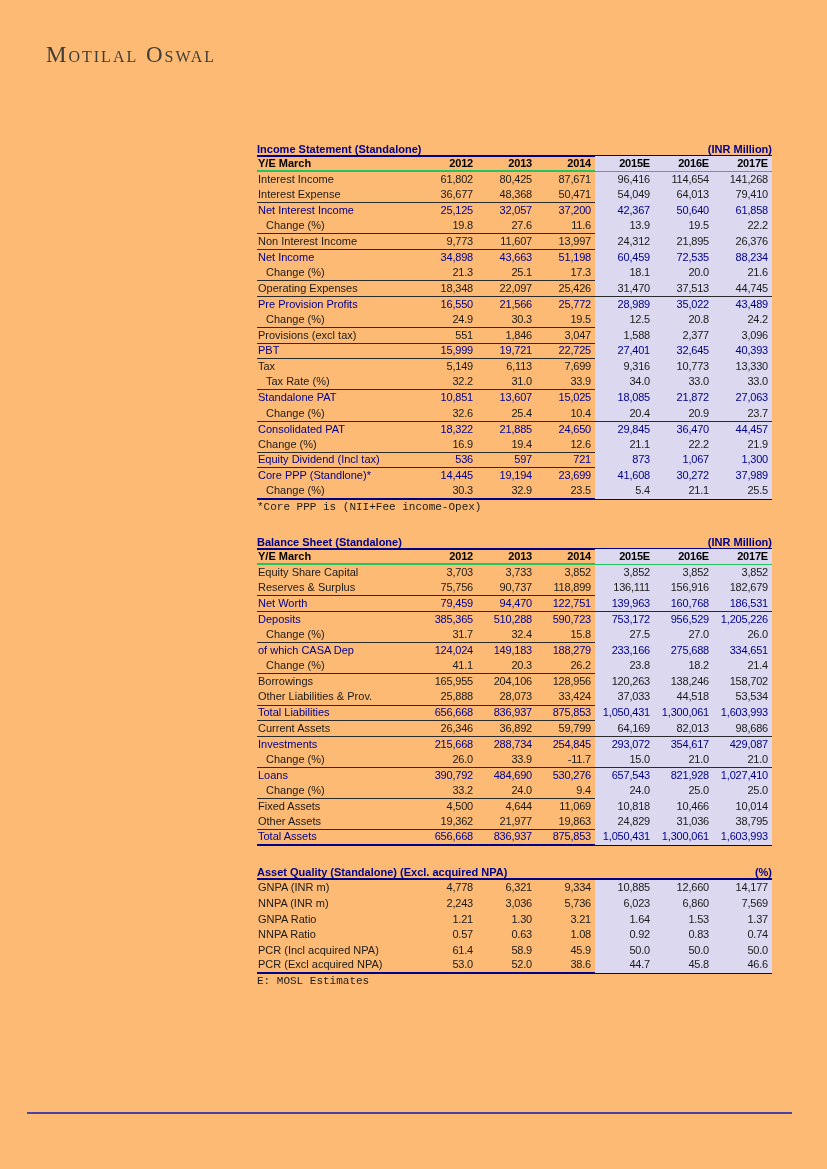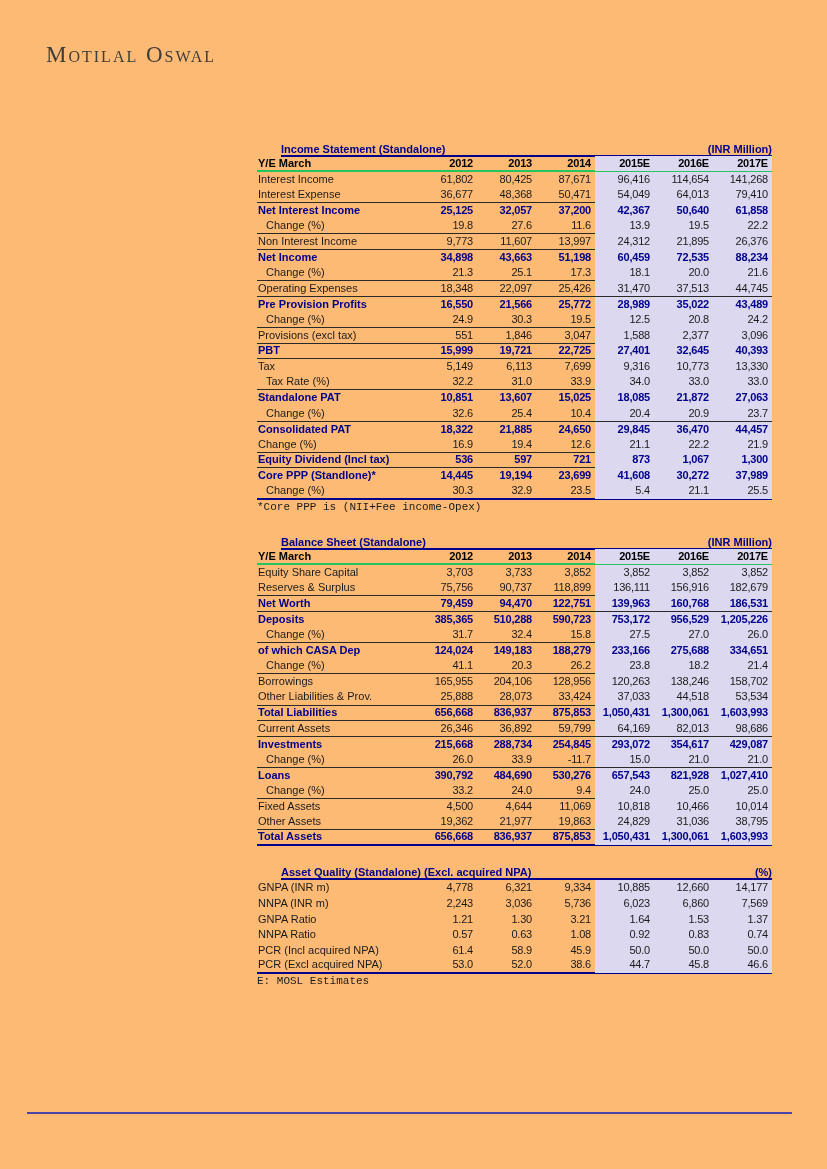"Income Statement (Standalone)" .t-title { margin-left: 24px -> none }
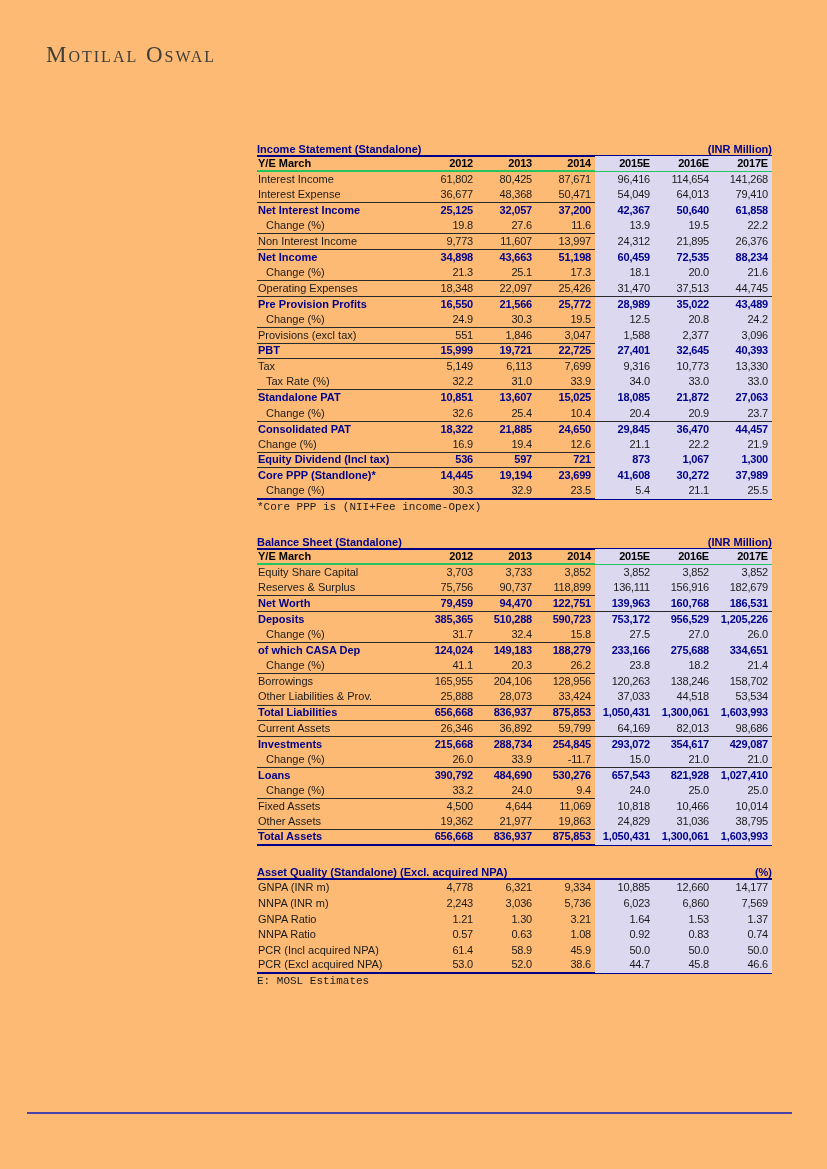"Net Interest Income" .bold-row { font-weight: bold -> normal }
